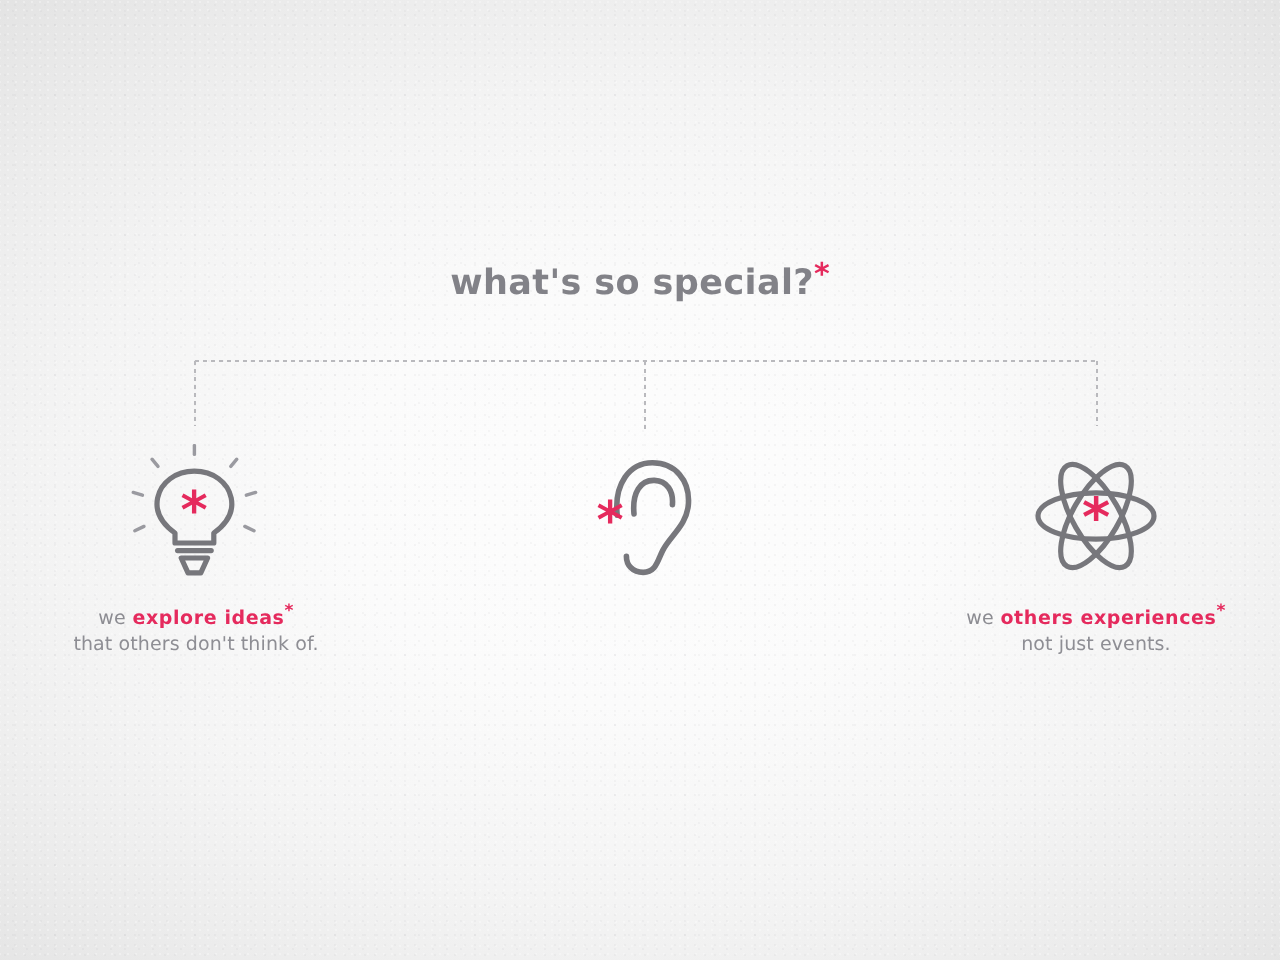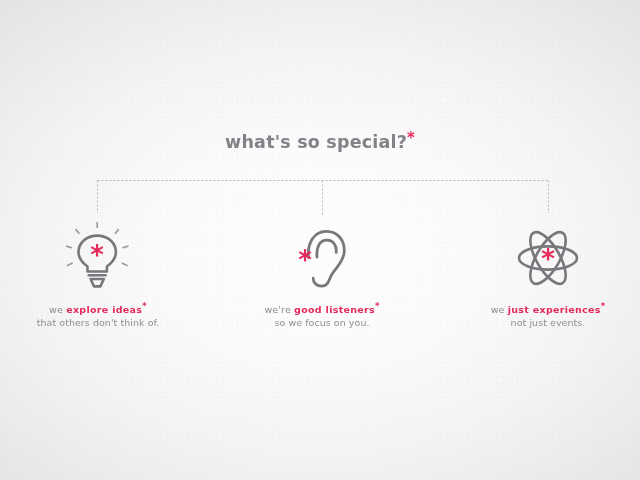"we're good listeners*" div.caption { html: <div> <div><span>we're </span><span>good listeners</span><span>*</span></div> <div>so we focus on you.</div> </div> -> none }
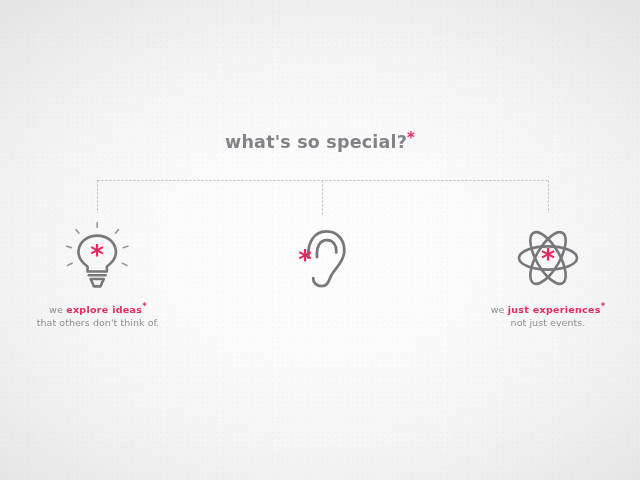"just experiences" span.cap-hi { text: just -> others }
